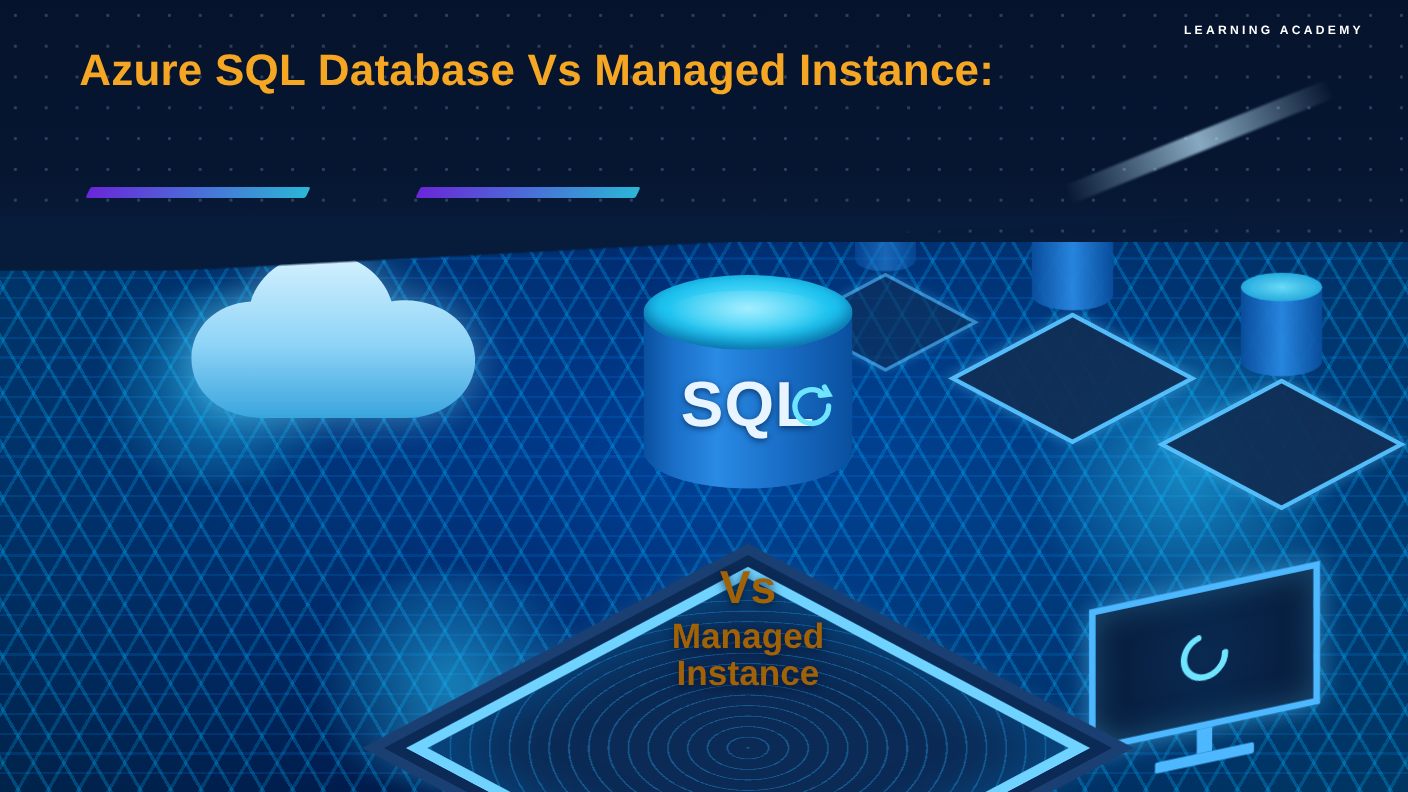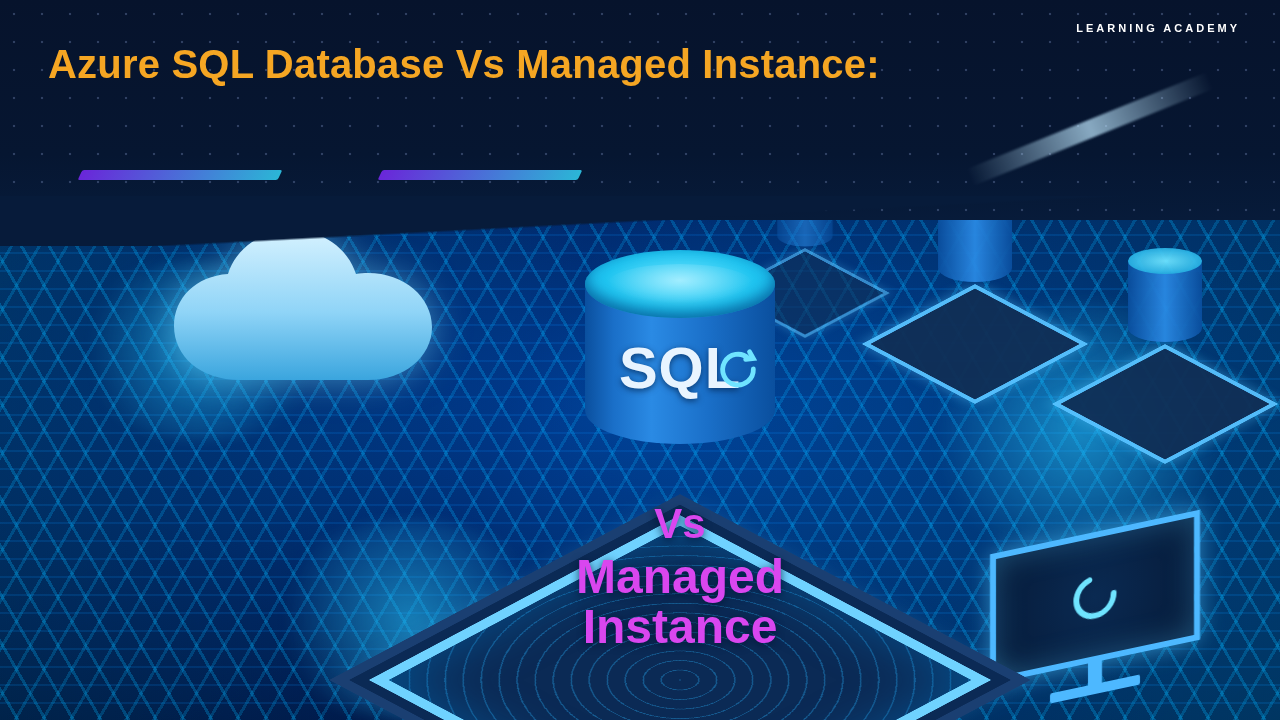"Azure SQL Database Vs Managed" .title { left: 48px -> 72px }
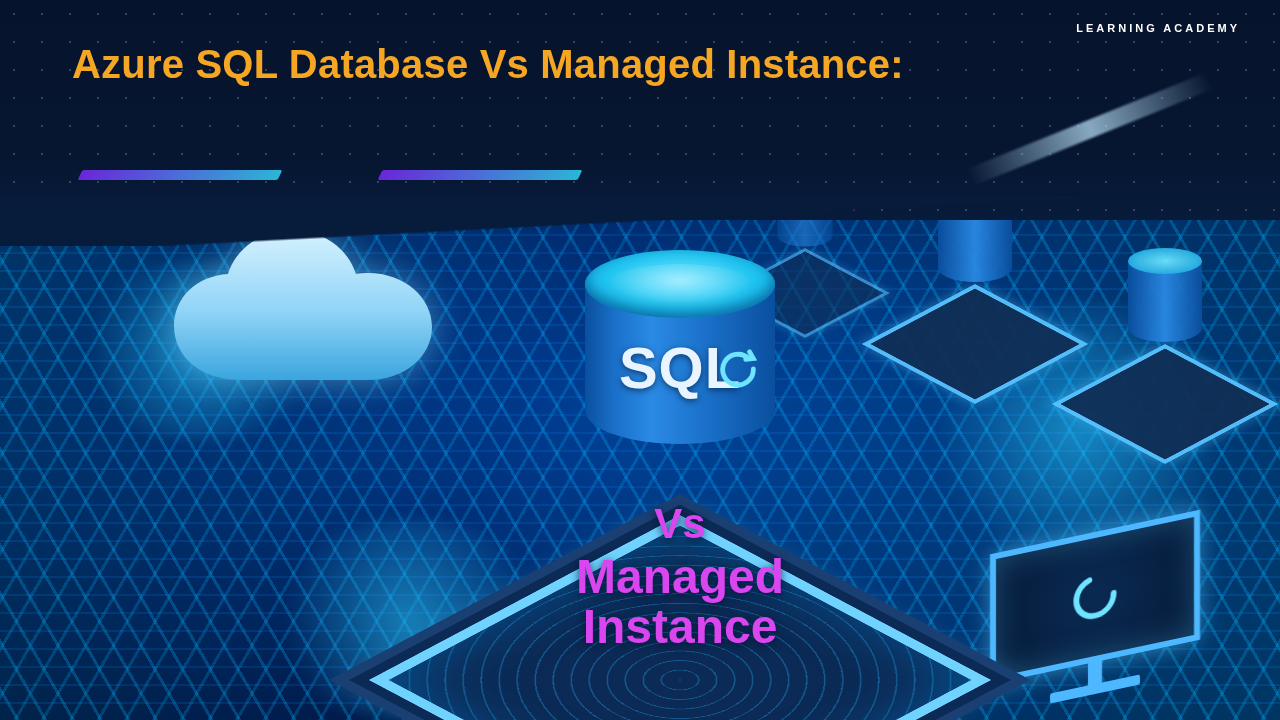"Vs" .center-text { color: #d946ef -> #a16207; top: 250px -> 260px }
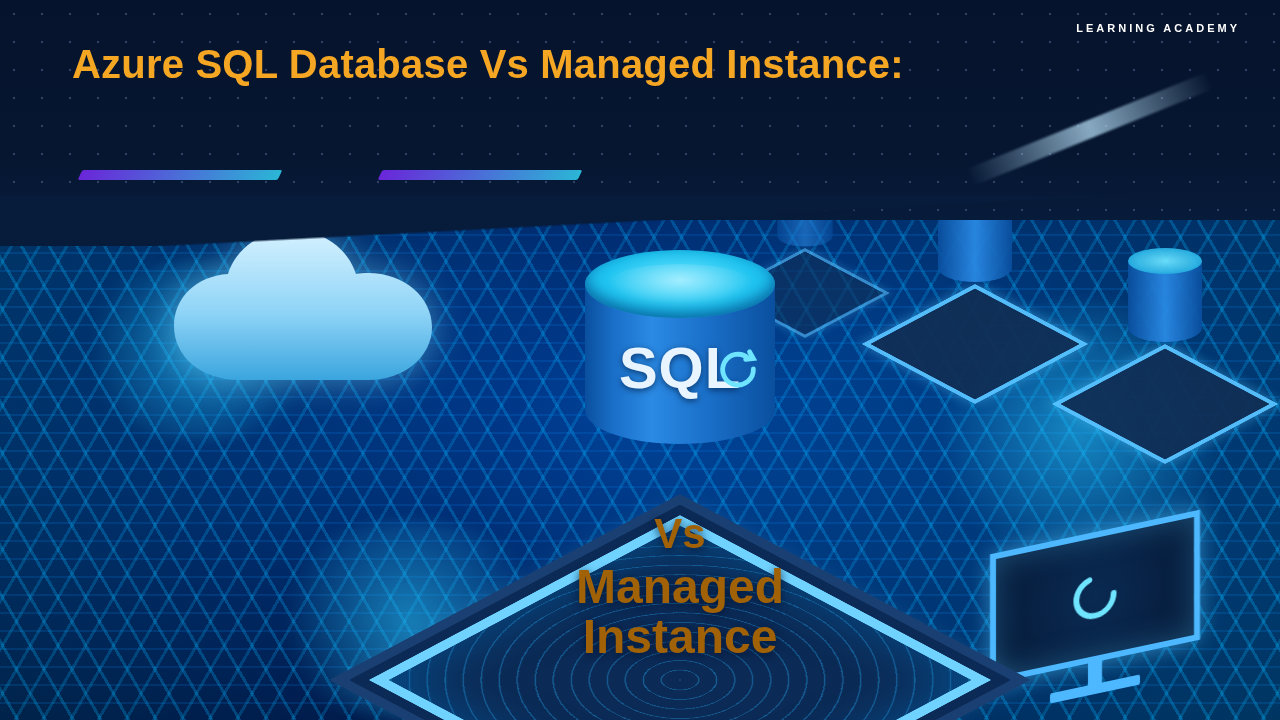"Managed" .center-text .mi { font-size: 48px -> 32px }
